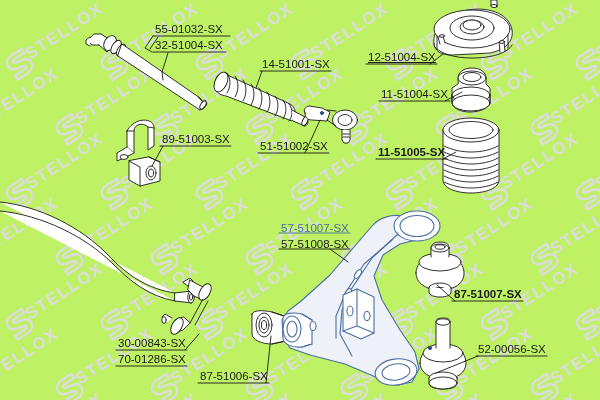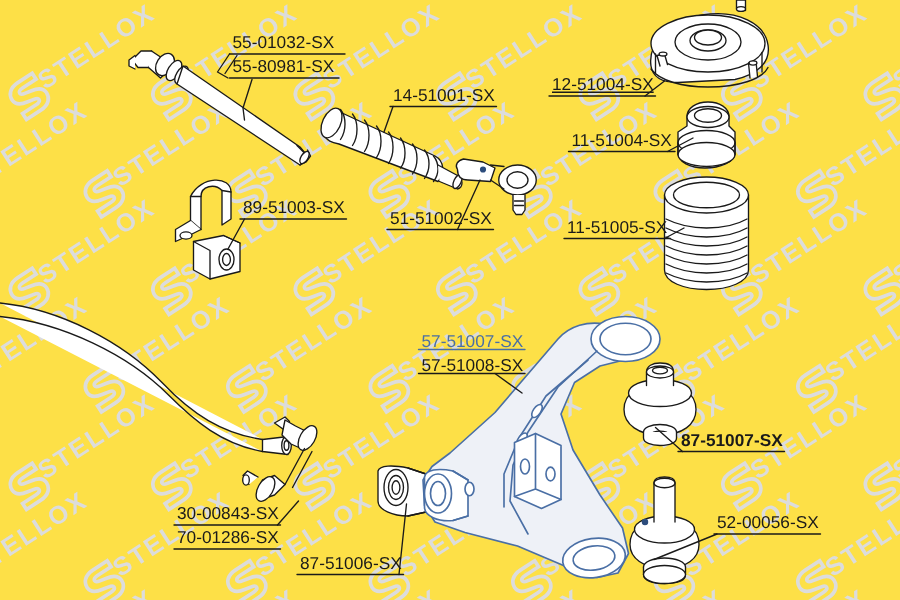"55-01032-SX" #stage { background: #fde047 -> #bef264 }
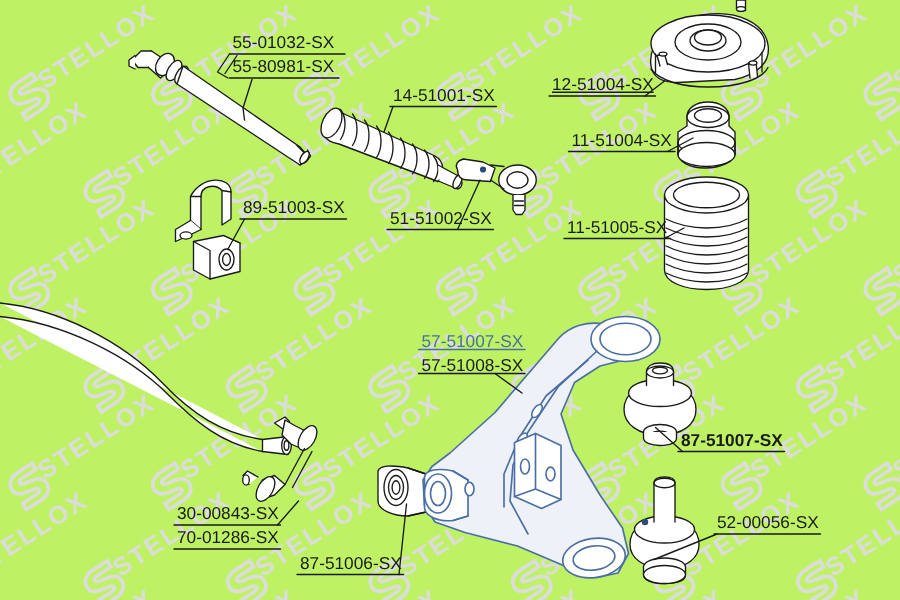"55-80981-SX" div.lbl { text: 55-80981-SX -> 32-51004-SX }
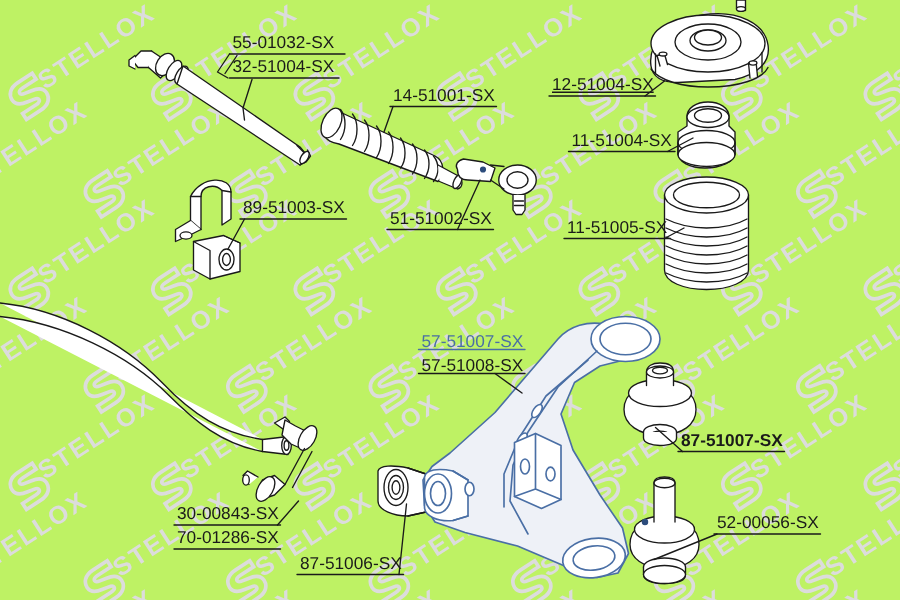"11-51005-SX" div.lbl { font-weight: none -> bold }
